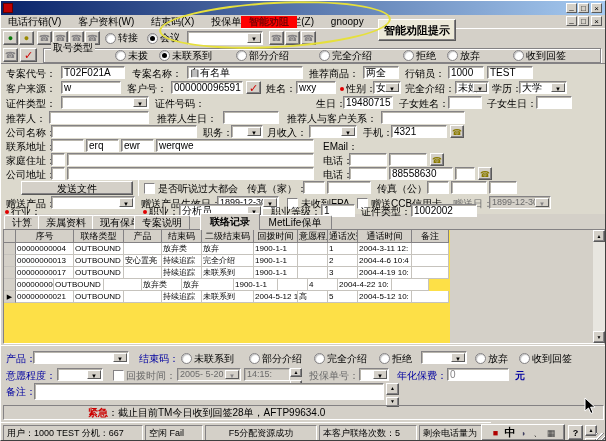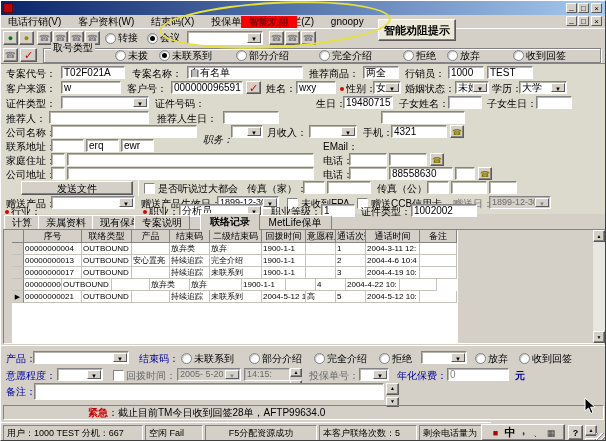"婚姻状态：" span.a { text: 婚姻状态 -> 完全介绍 }
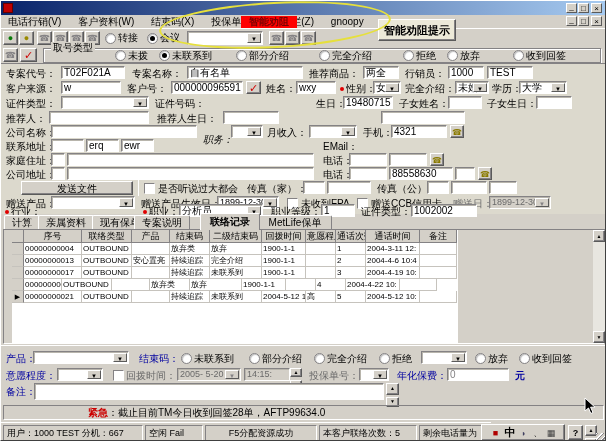"推荐人与客户关系：" span.a { html: none -> <span>推荐人与客户关系：</span> }
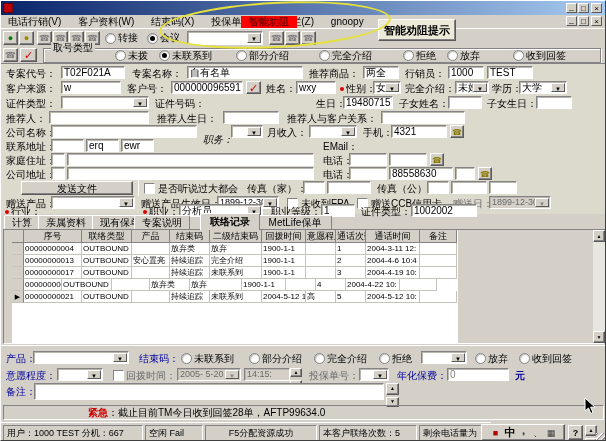"职务：" span.a { font-style: italic -> none; top: 70px -> 63px }
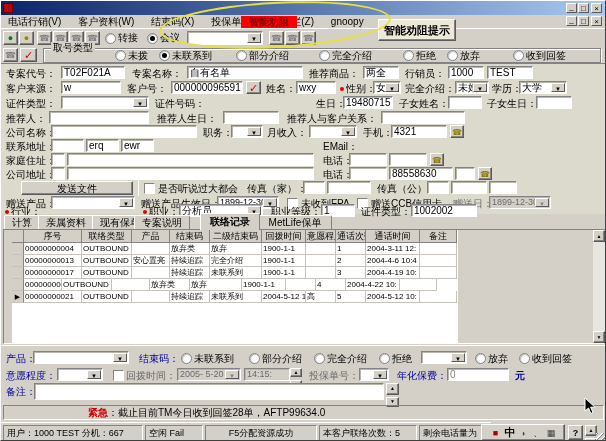"werqwe" div.a { html: none -> <div>werqwe</div> }
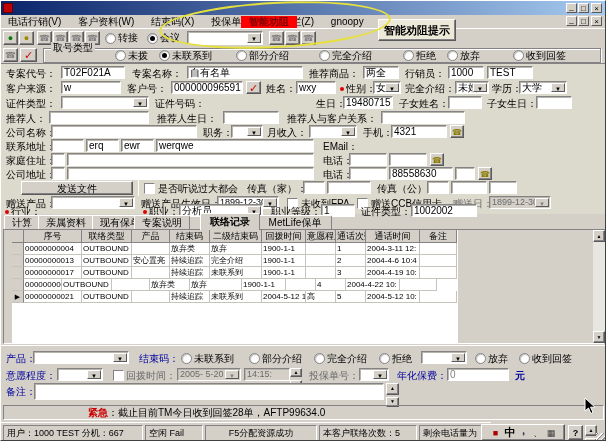"序号" div.a { background: #ffffff -> #fde047; left: 8px -> 0 }
